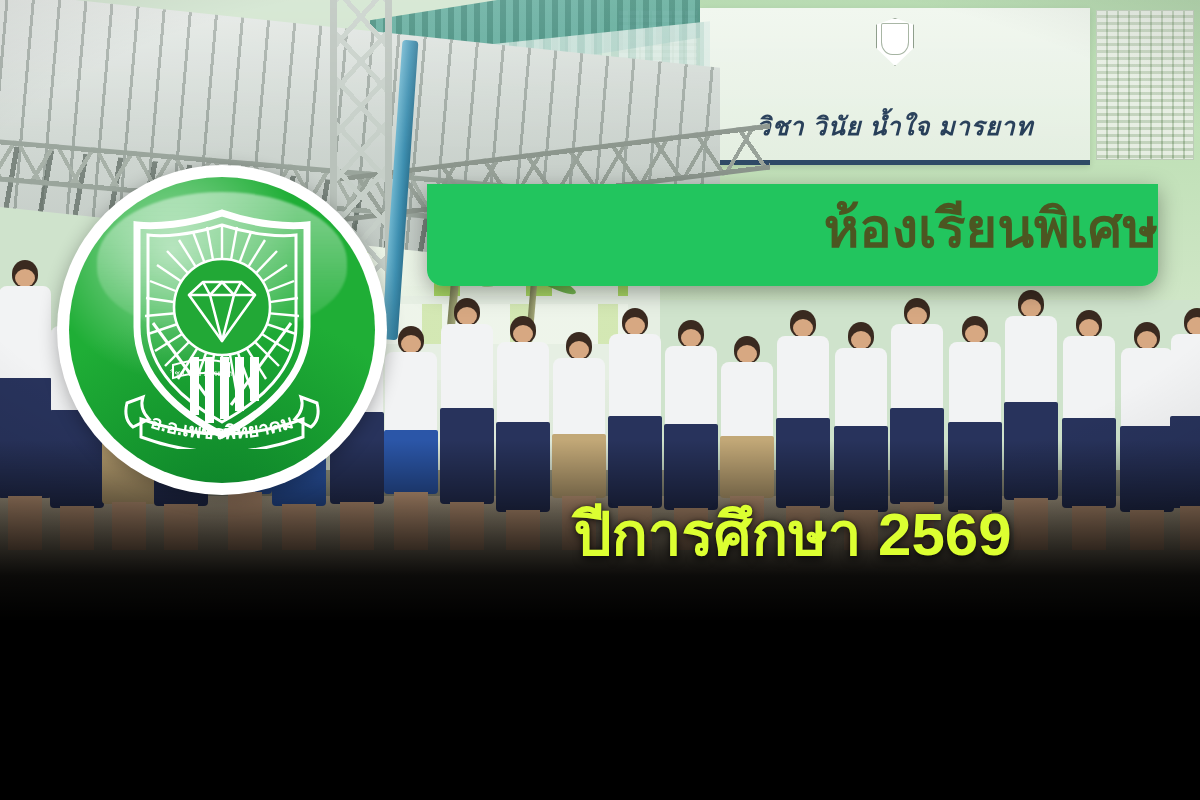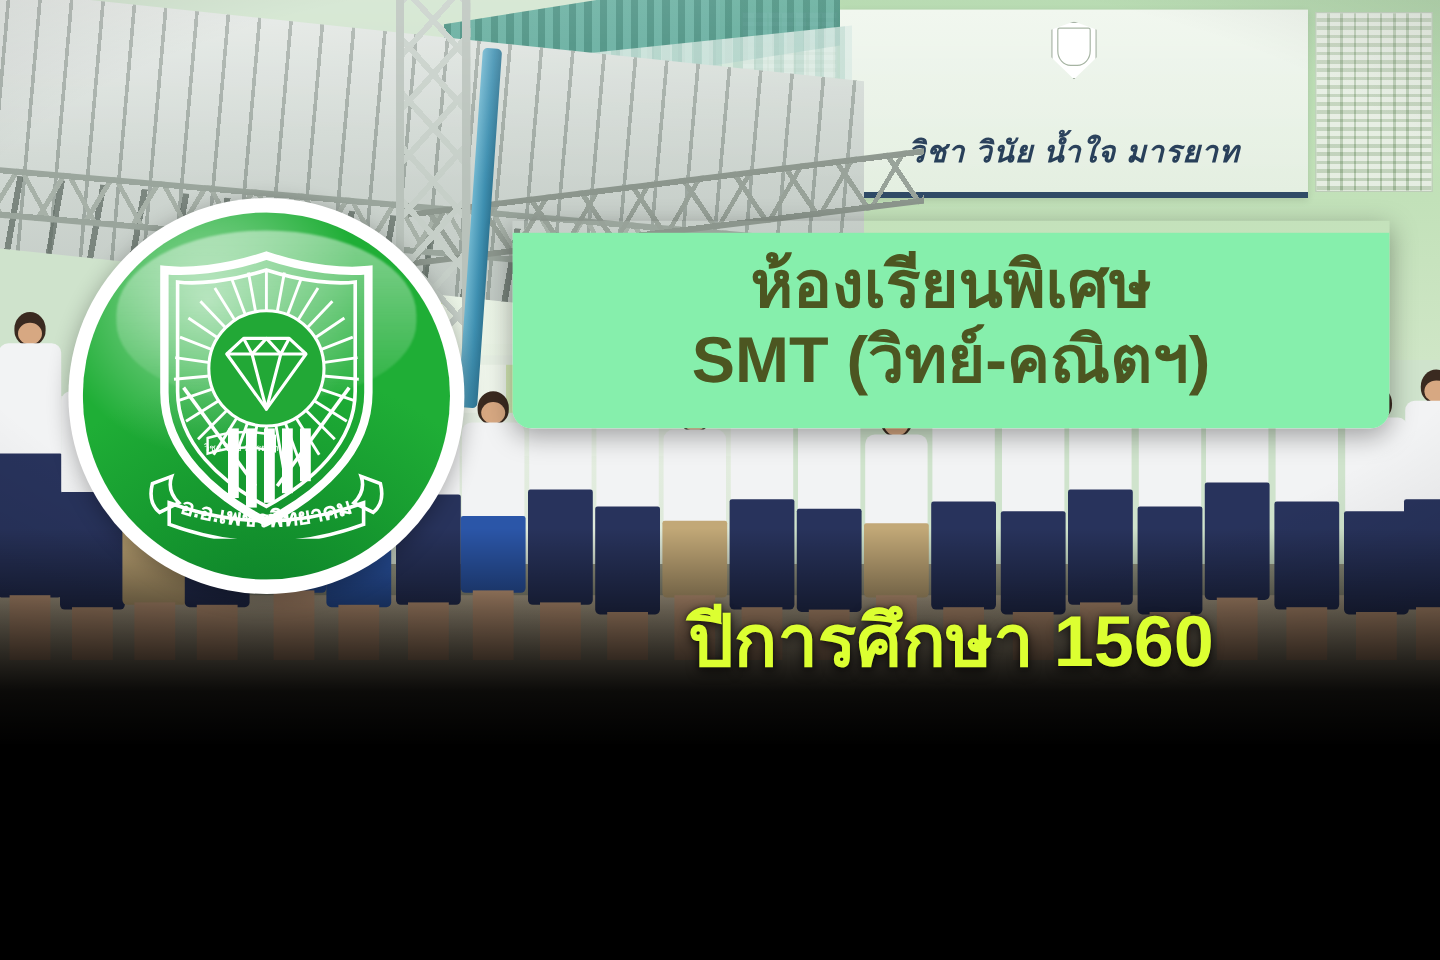"ห้องเรียนพิเศษ" .banner-bottom { background: #86efac -> #22c55e; margin-top: 10px -> none; text-align: center -> right }
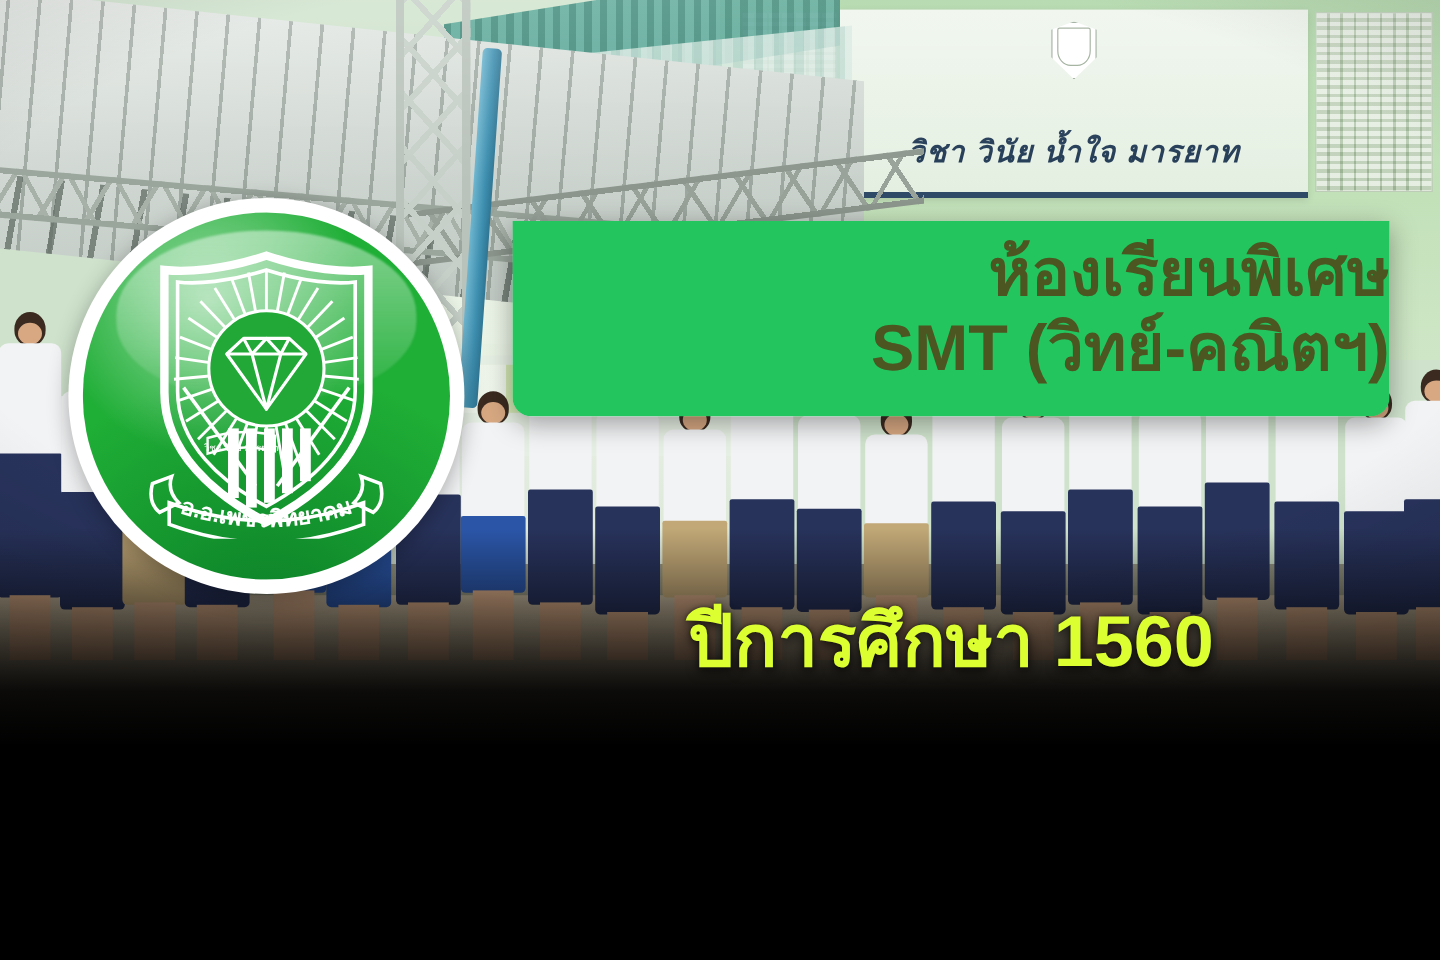"SMT (วิทย์-คณิตฯ)" div.t3 { html: <div>SMT (วิทย์-คณิตฯ)</div> -> none }
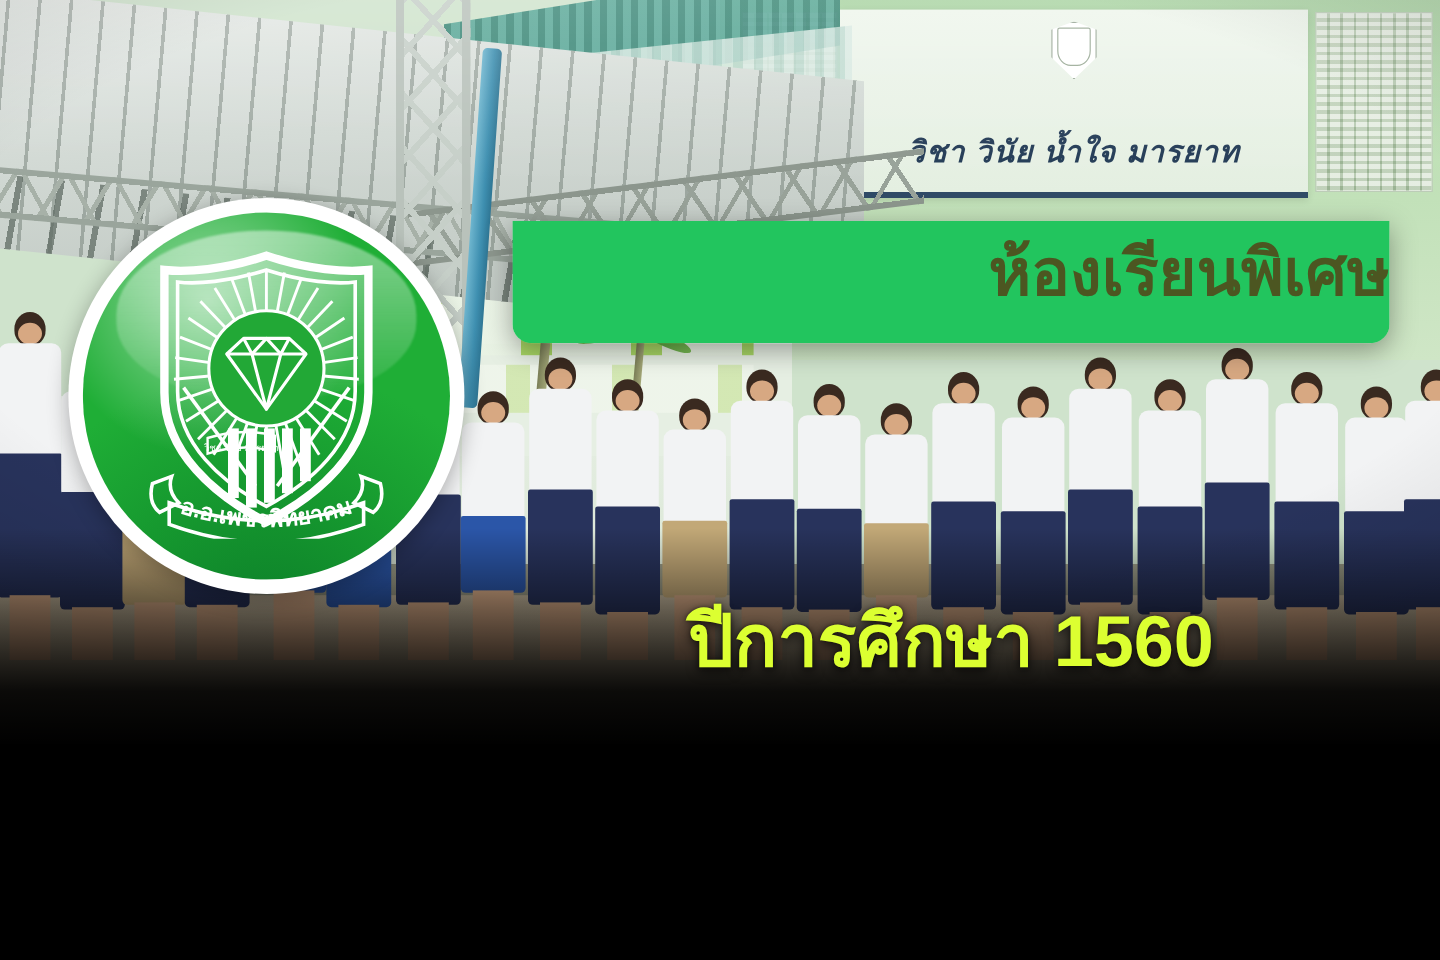"ปีการศึกษา 1560" div.year { text: 1560 -> 2569 }
